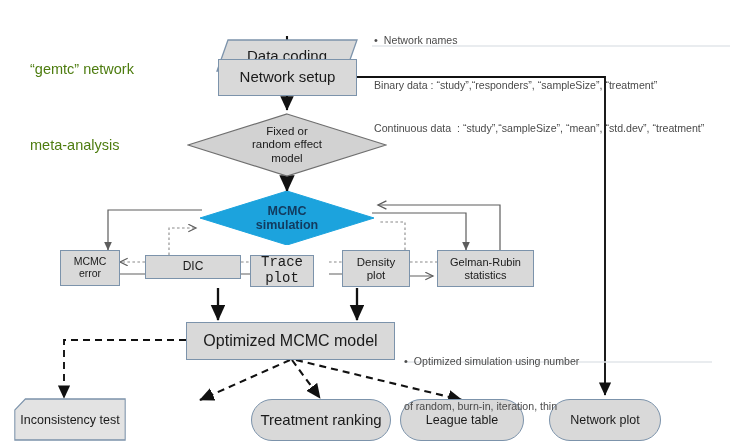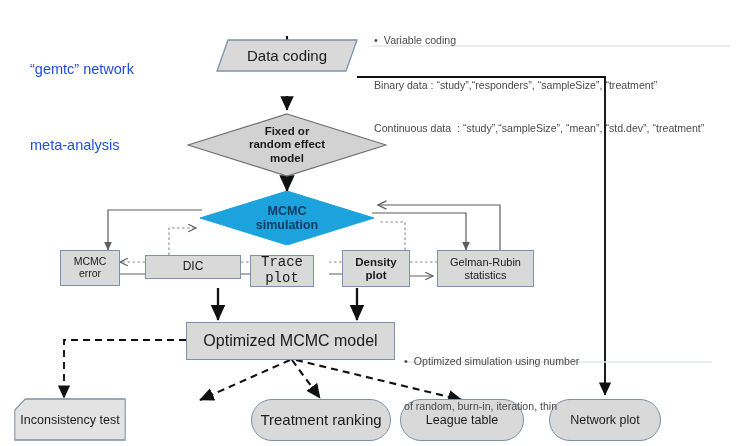"Variable coding" span { text: Variable coding -> Network names }
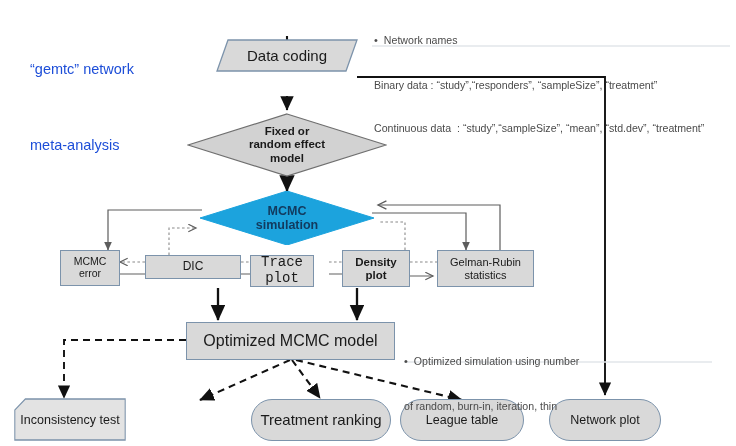"“gemtc” network" .titleblock { color: #1d4ed8 -> #4d7c0f }
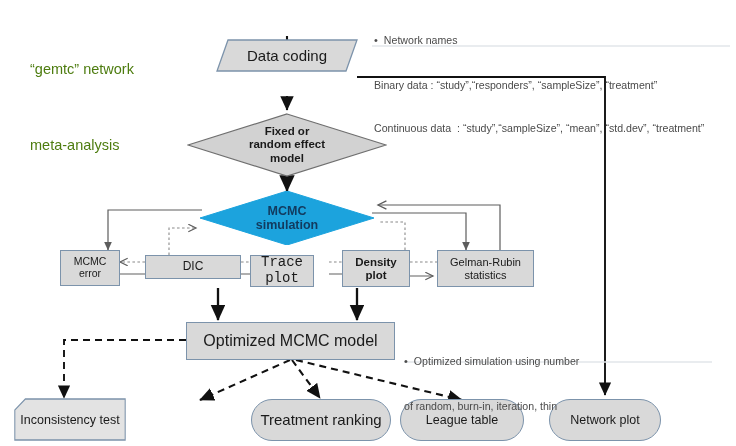"Network setup" div.node { html: none -> <div> <span>Network setup</span> </div> }
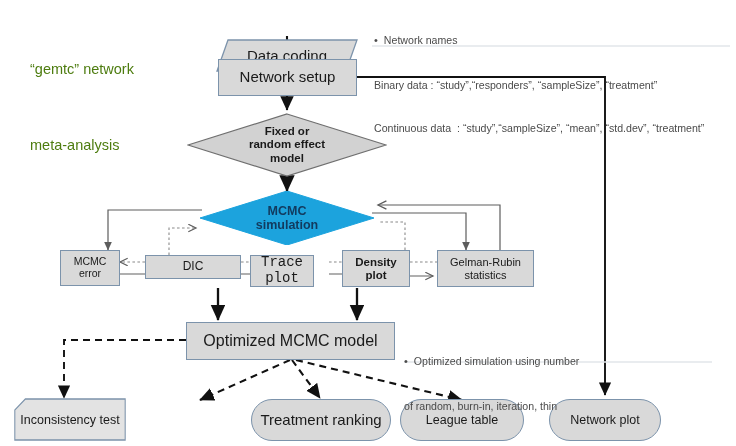"Fixed or" div.dlabel { font-weight: bold -> normal }
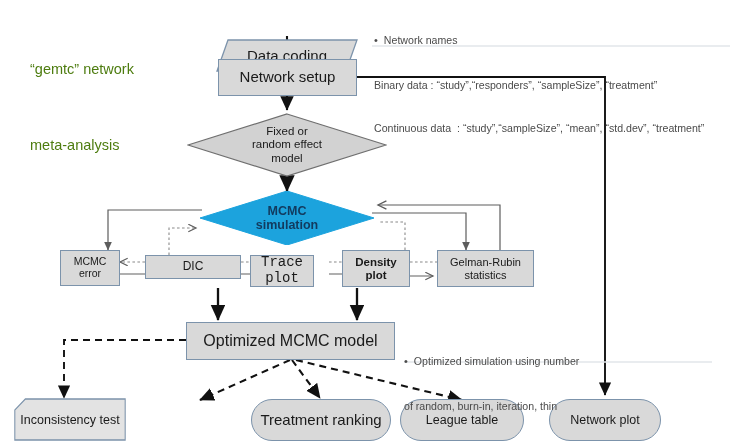"Density" span { font-weight: bold -> none }
